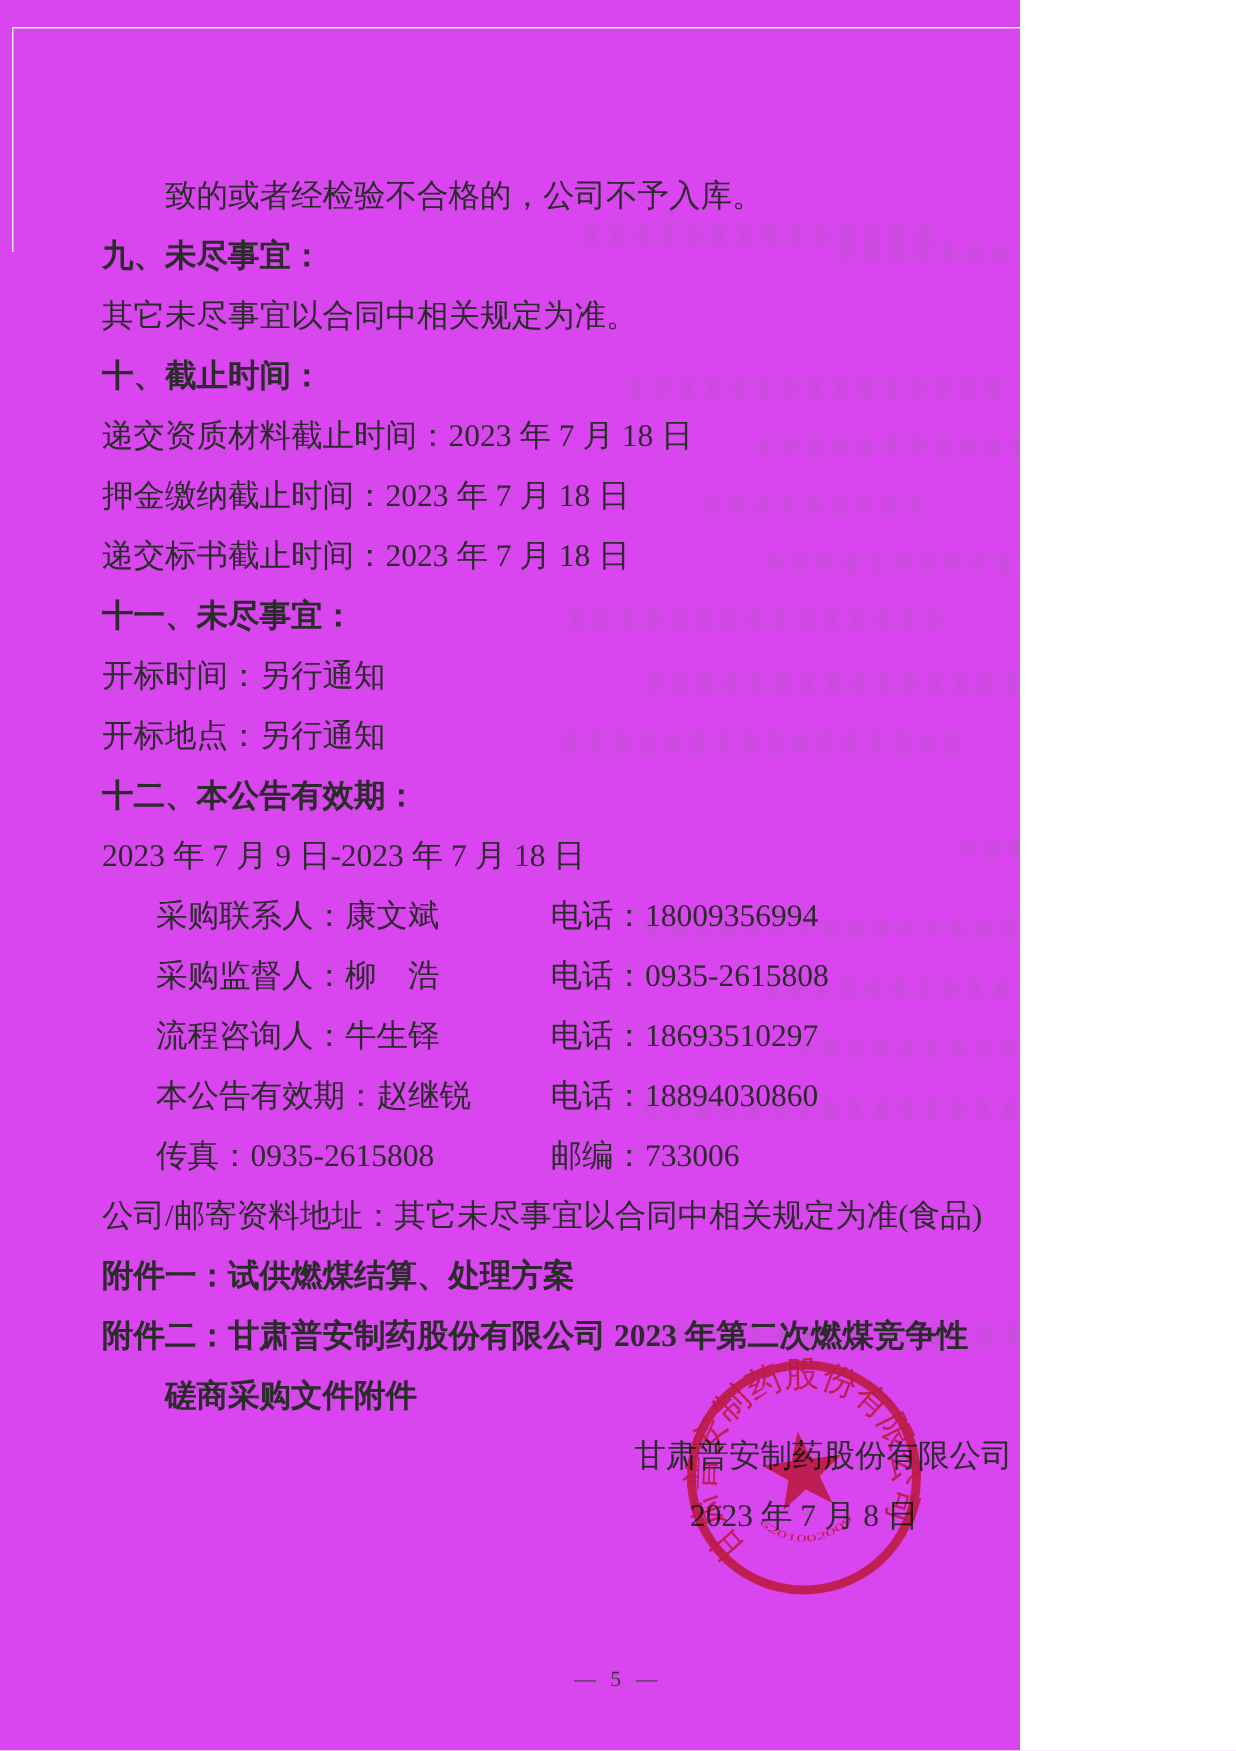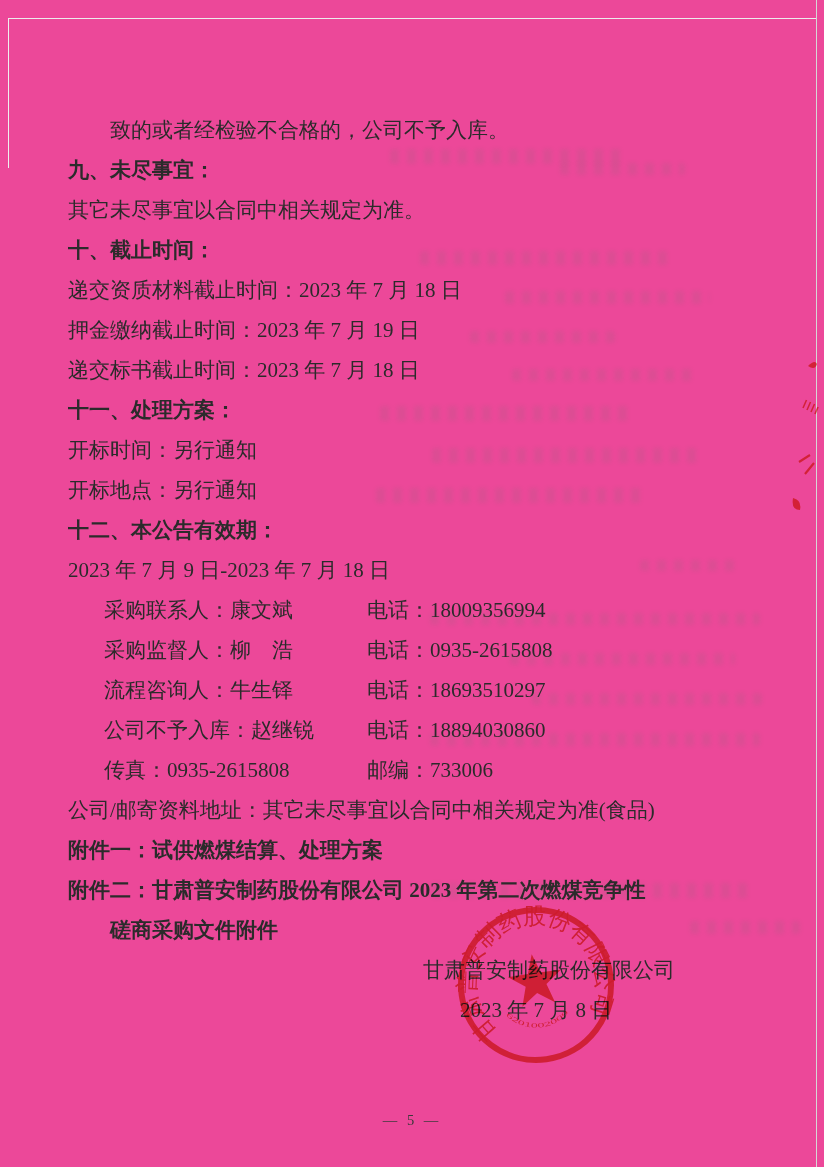"致的或者经检验不合格的，公司不予入库。" .page { background: #ec4899 -> #d946ef; width: 824px -> 680px }
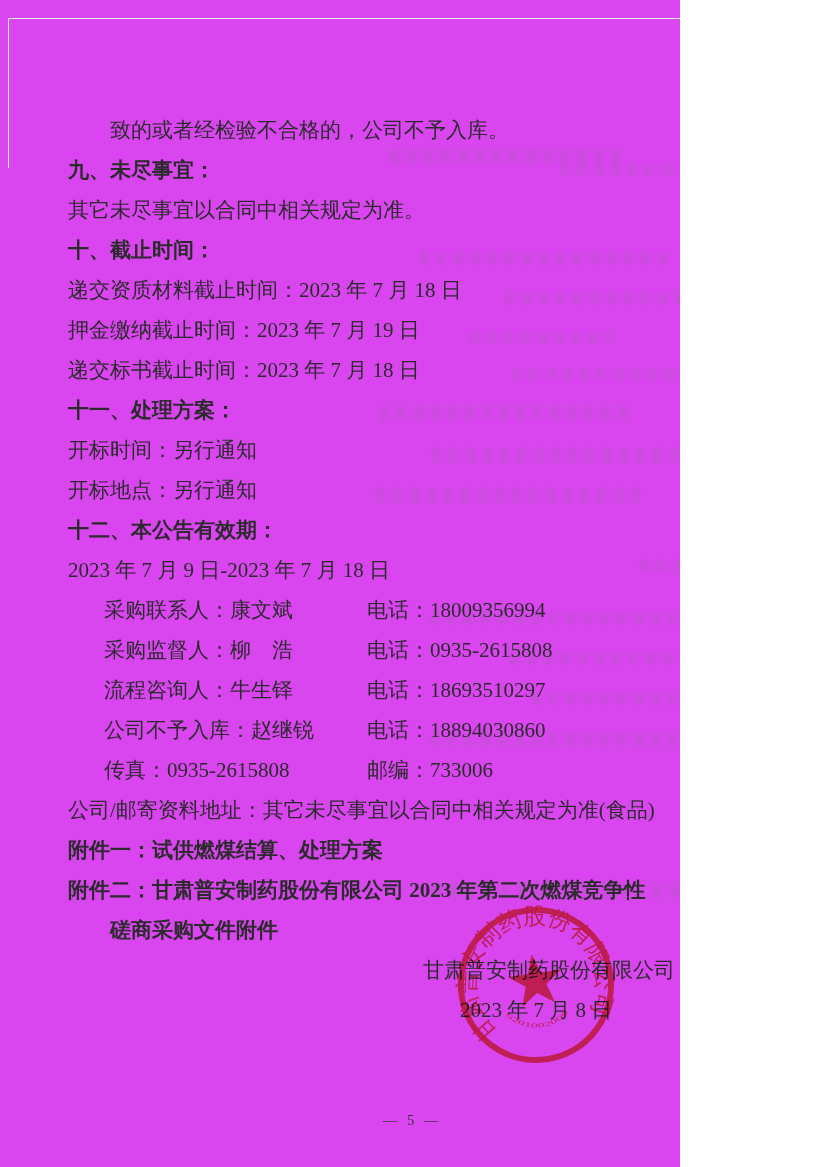"押金缴纳截止时间：2023 年 7 月 19" p.ind { text: 19 -> 18 }
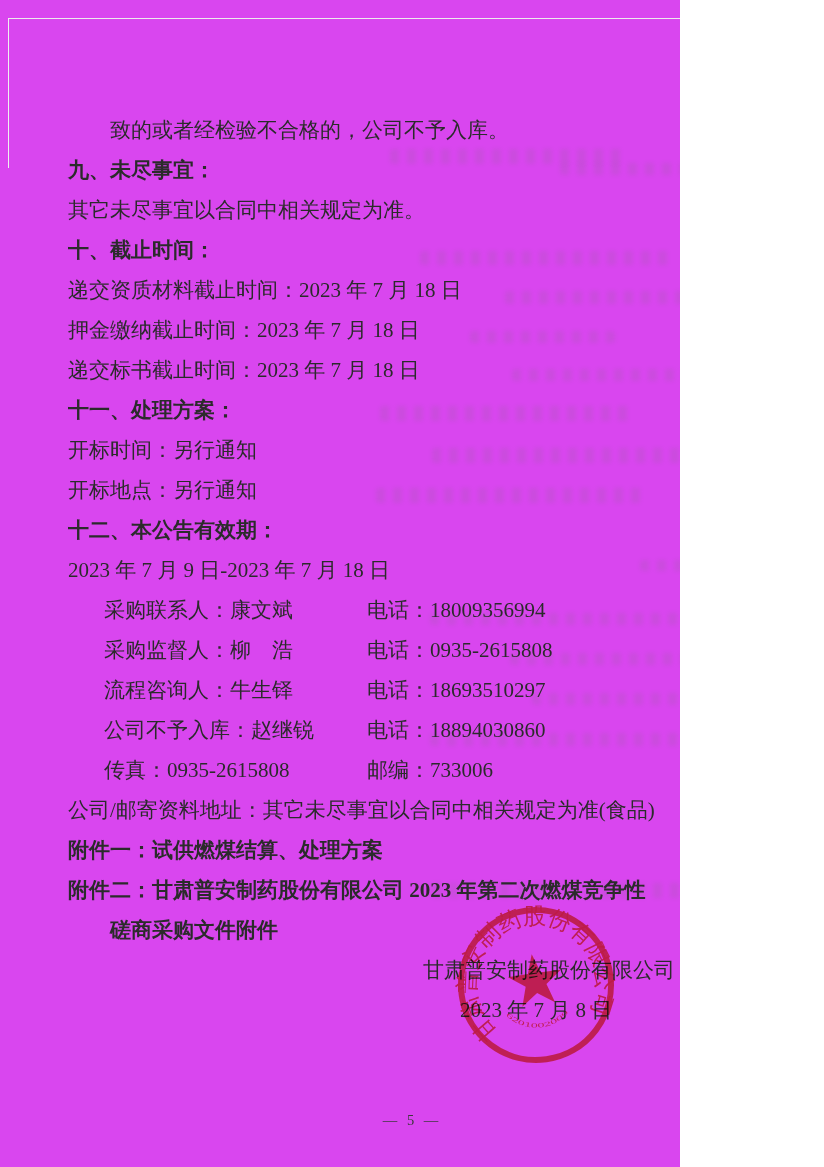"十一、处理方案：" p.ind { text: 处理方案 -> 未尽事宜 }
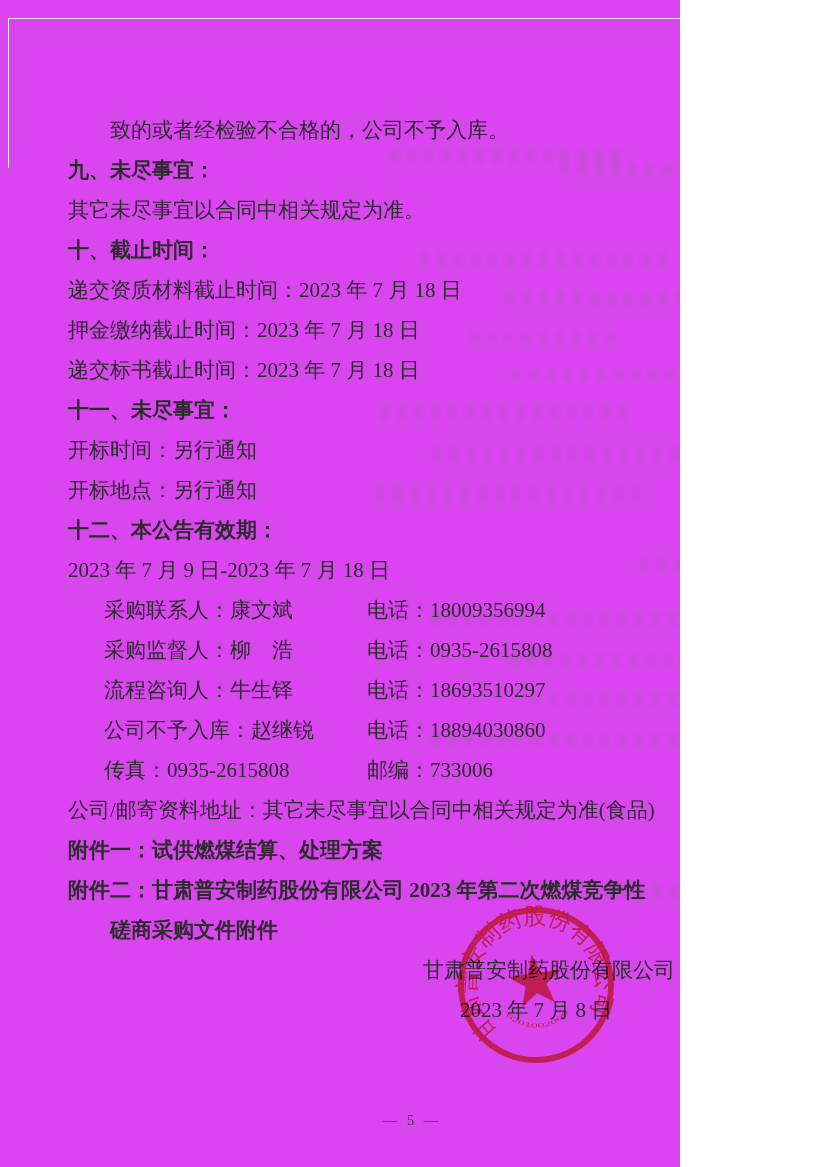"公司不予入库：赵继锐" span.cl { text: 公司不予入库 -> 本公告有效期 }
